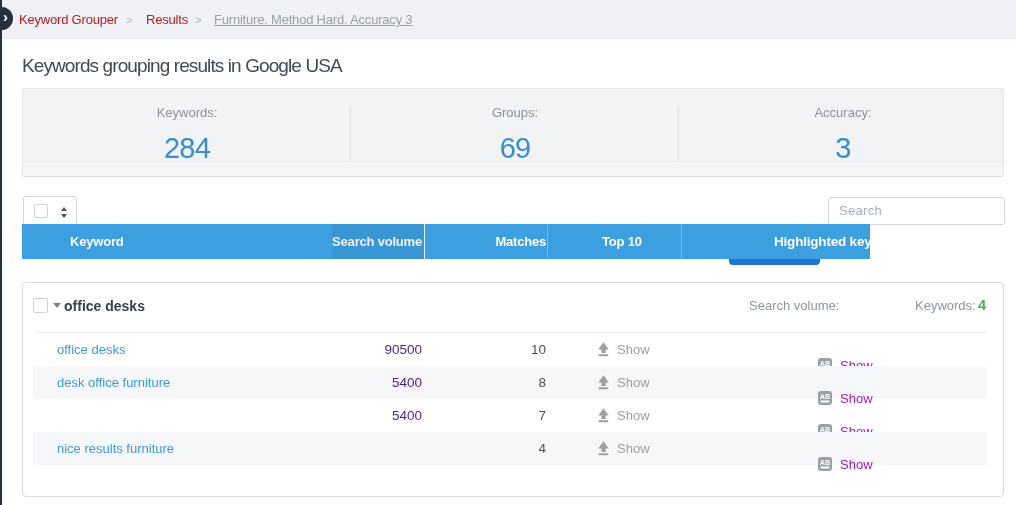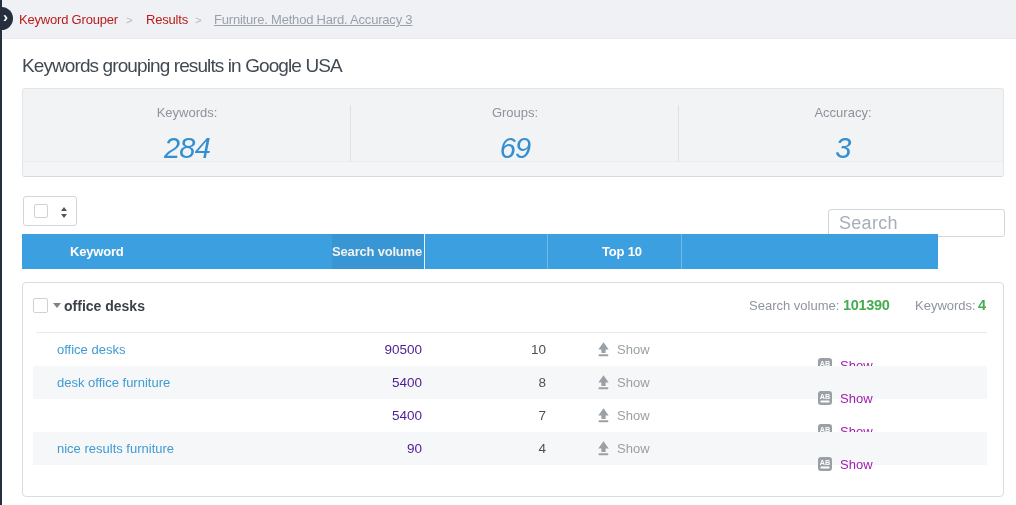"284" .stat .num { font-style: italic -> none }
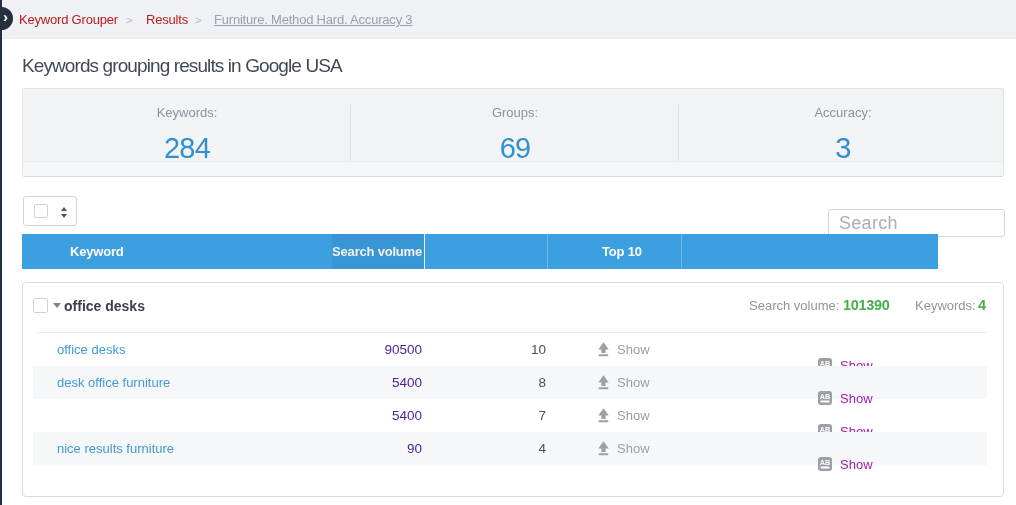"Search" #search { font-size: 18px -> 13px; margin-top: 12px -> none }
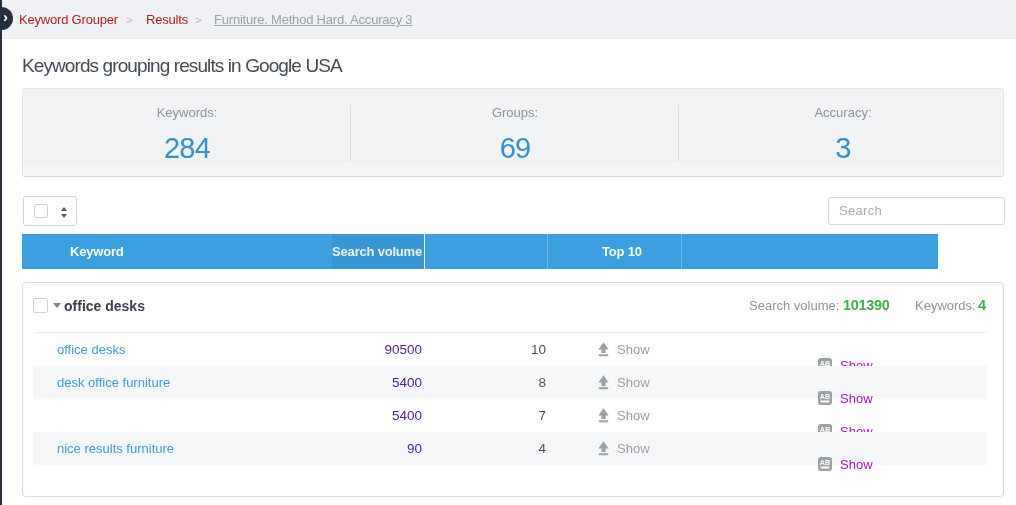"Keyword" #thead { top: 234px -> 224px; width: 916px -> 848px }
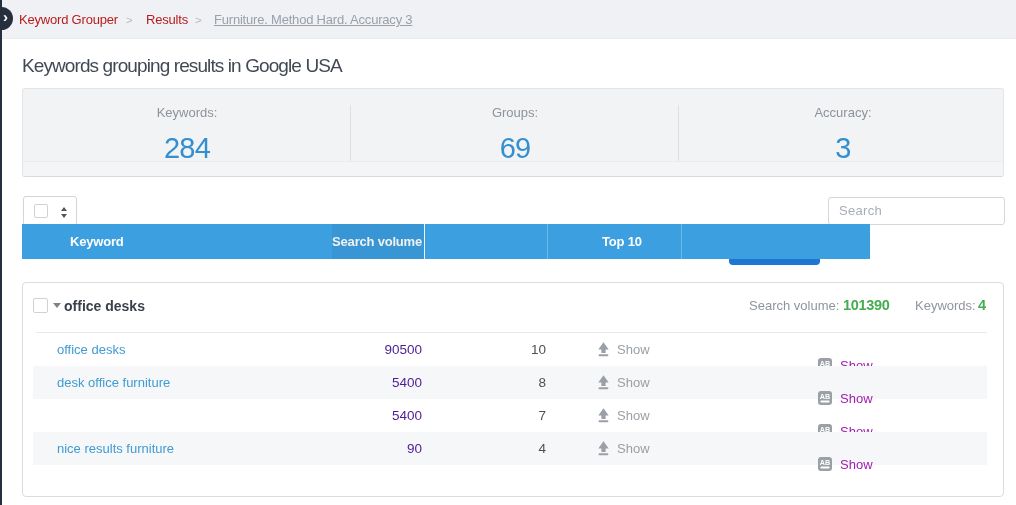"Matches" span { html: none -> <span>Matches</span> }
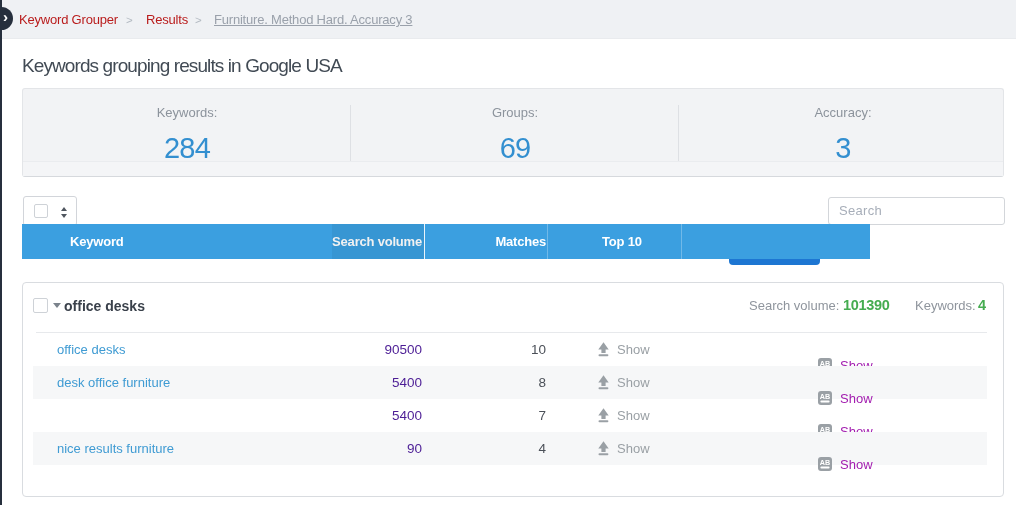"Highlighted keywords" span { html: none -> <span>Highlighted keywords</span> }
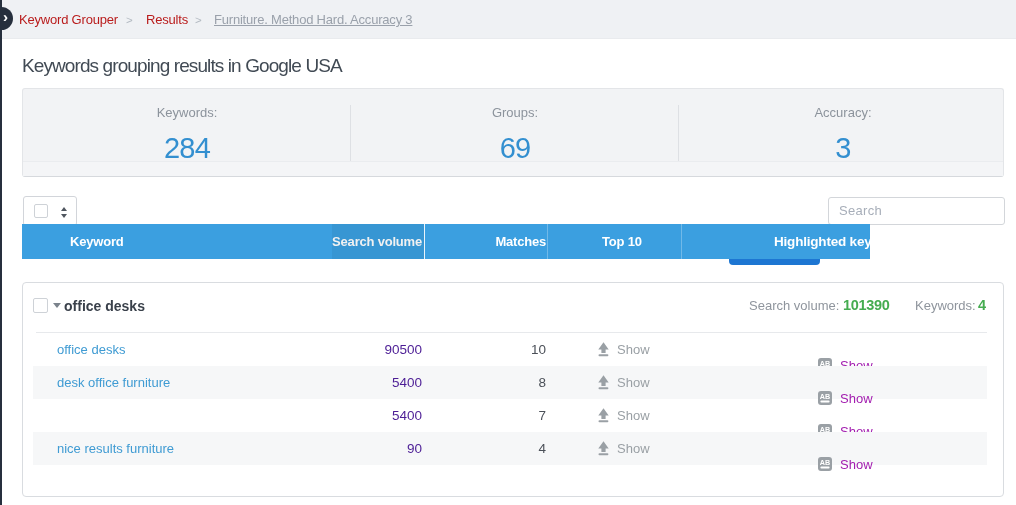"101390" span.gr-num { html: <span>101390</span> -> none }
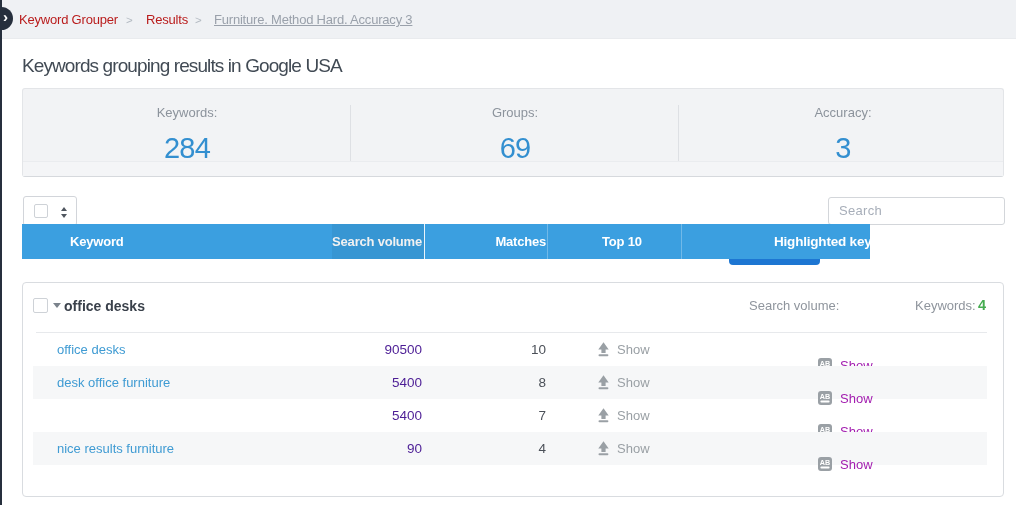"90" span.sv { html: <span>90</span> -> none }
